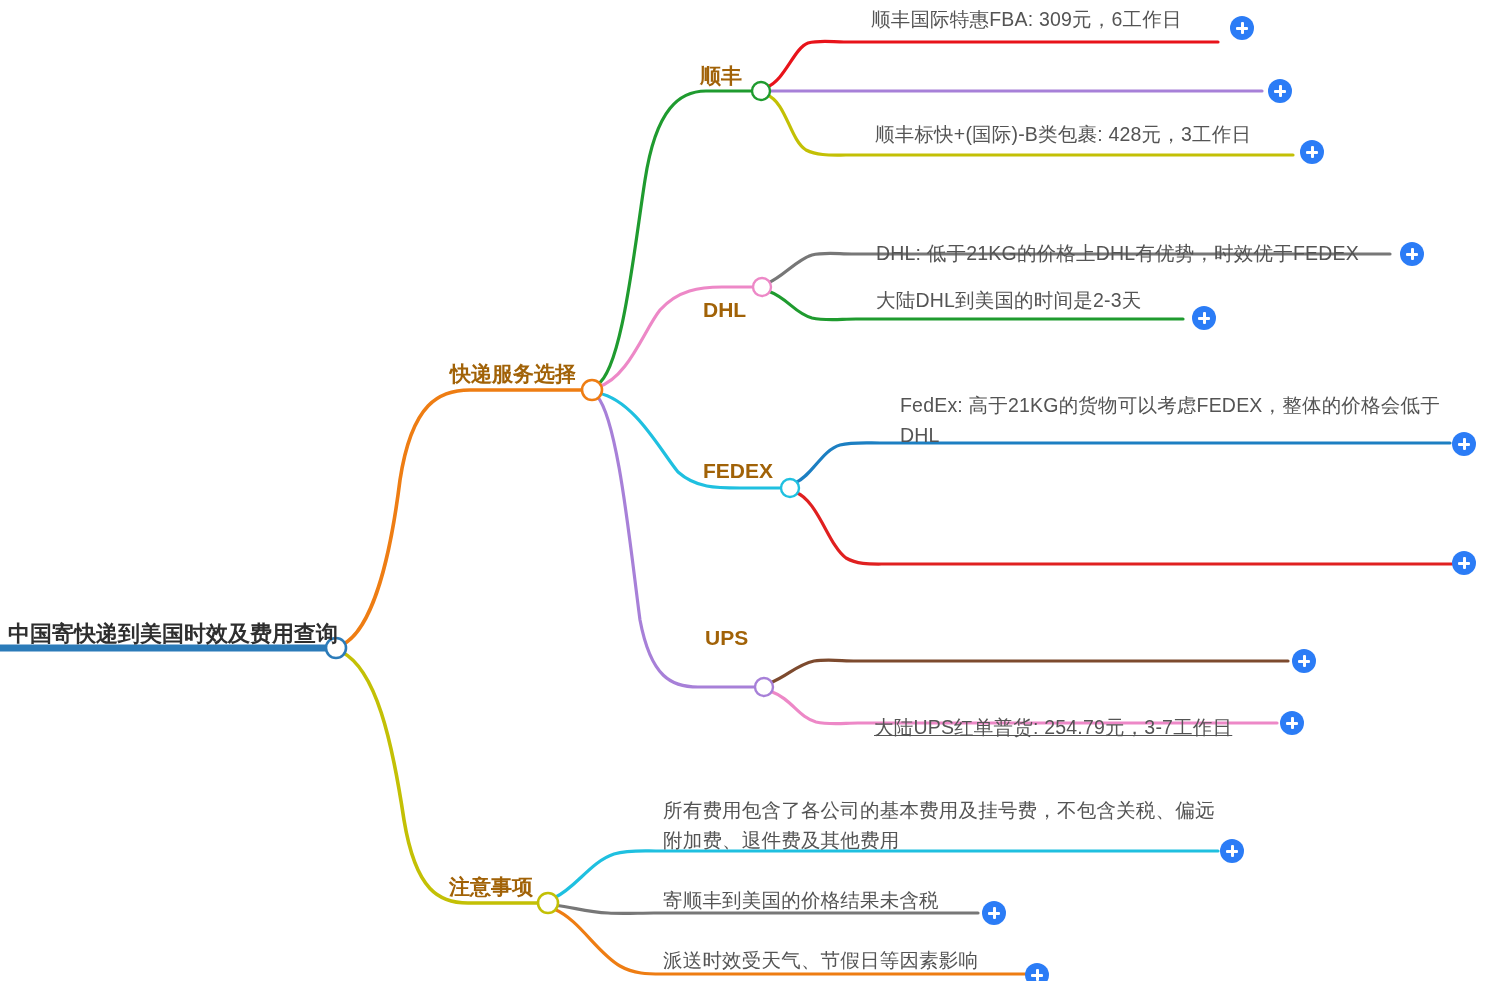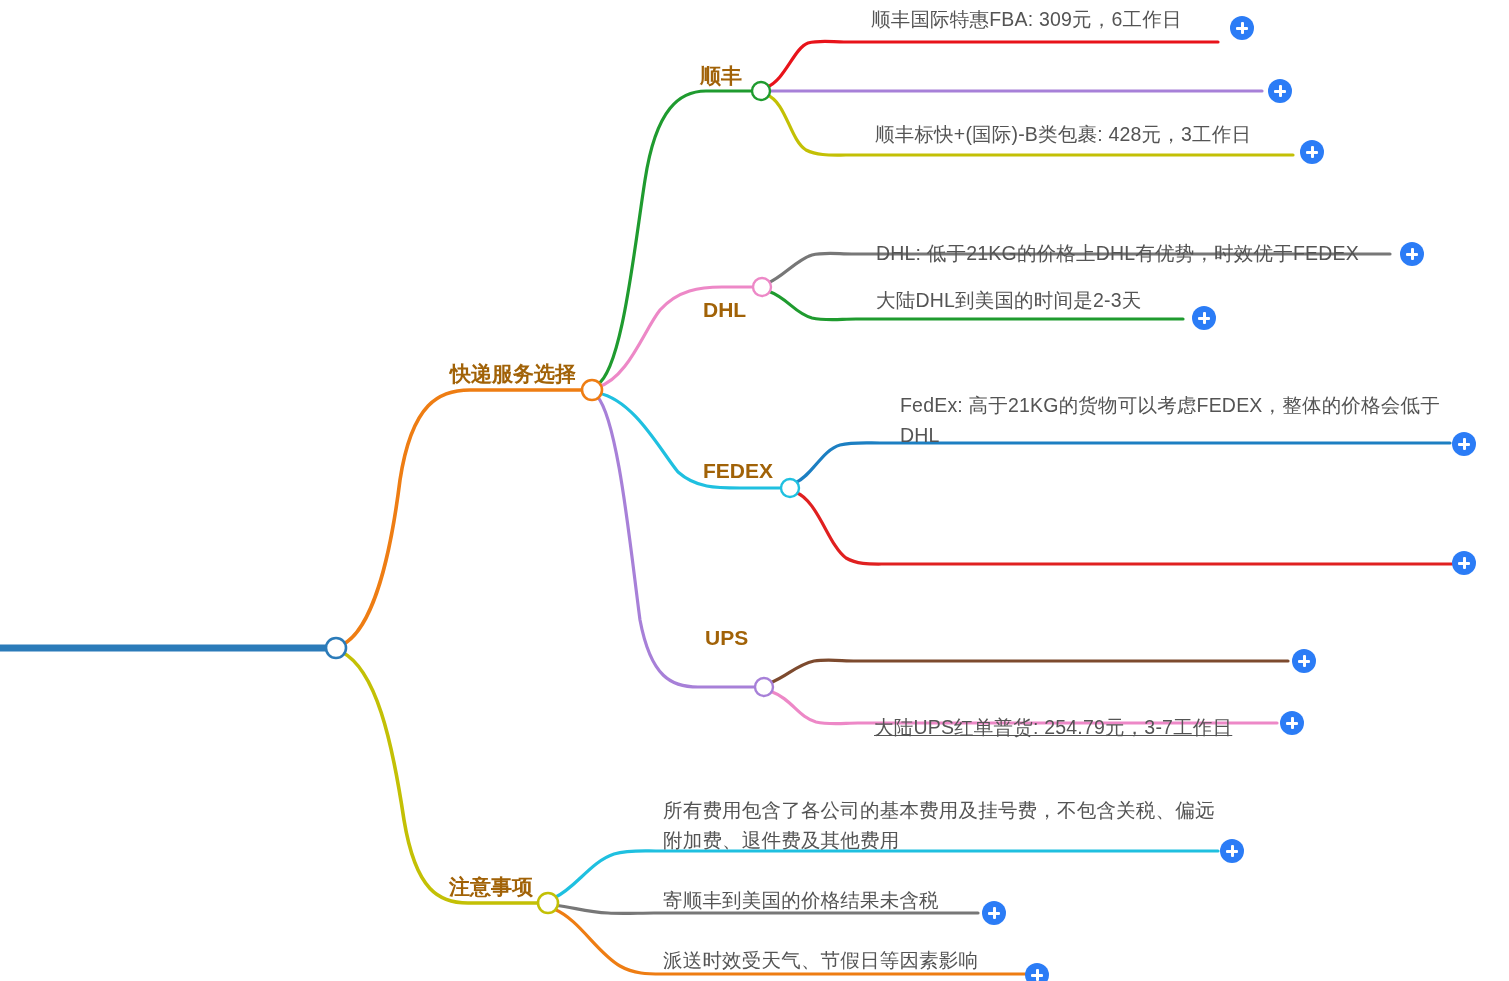"中国寄快递到美国时效及费用查询" div.node-label { html: none -> <div>中国寄快递到美国时效及费用查询</div> }
